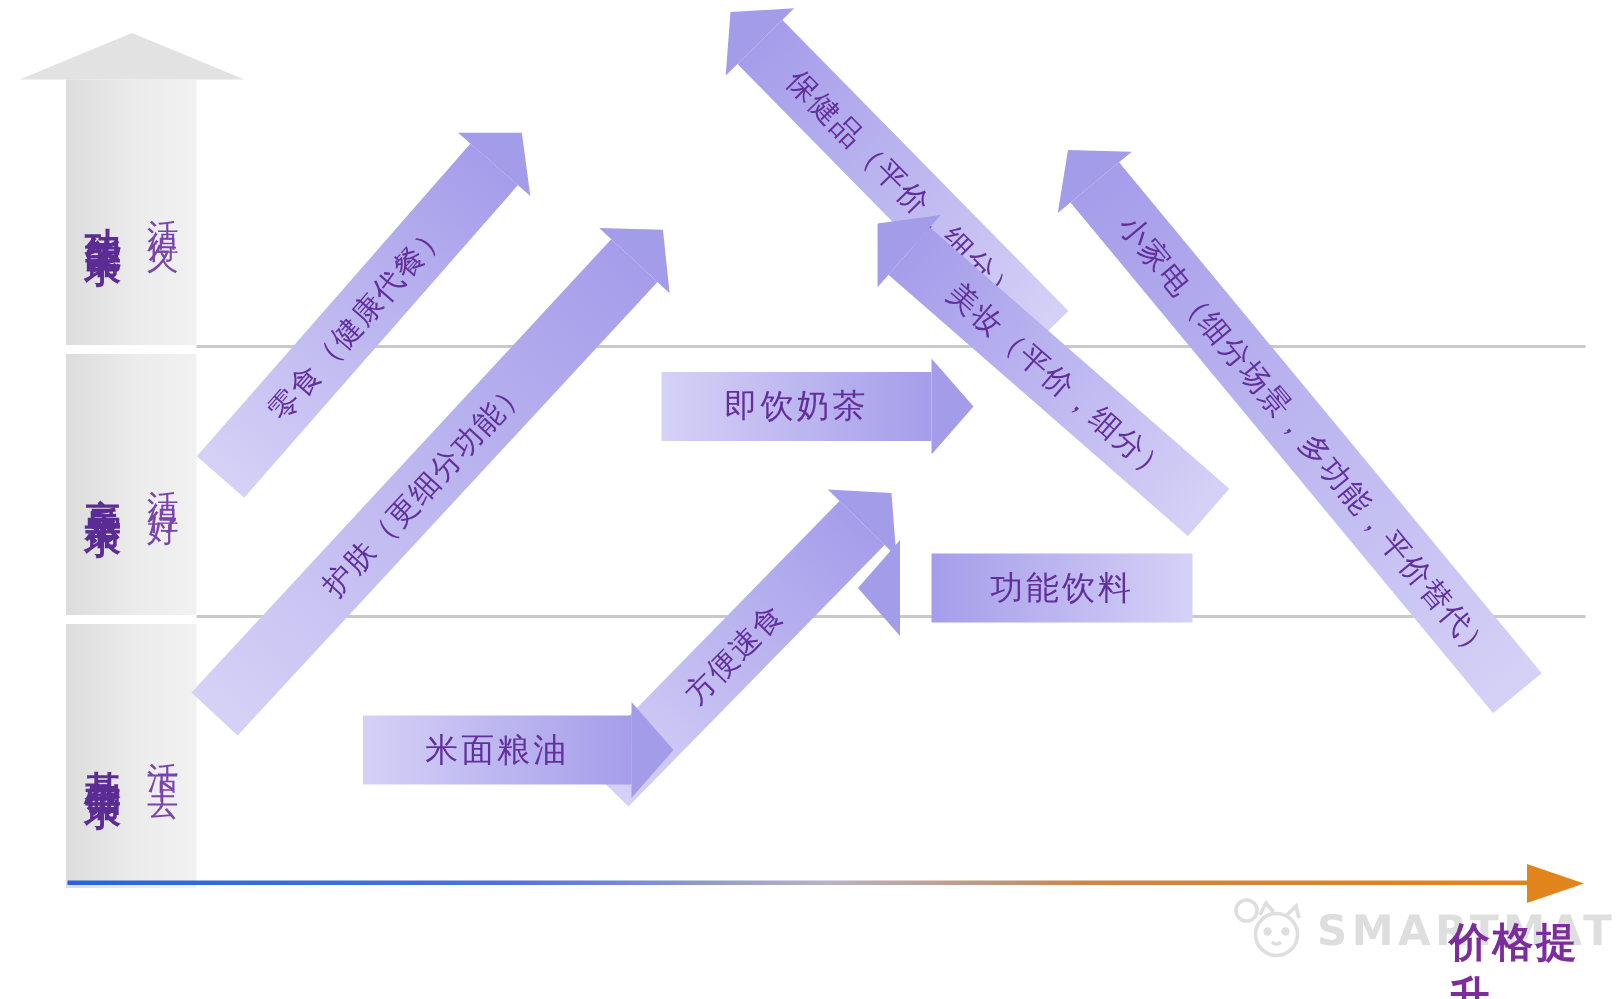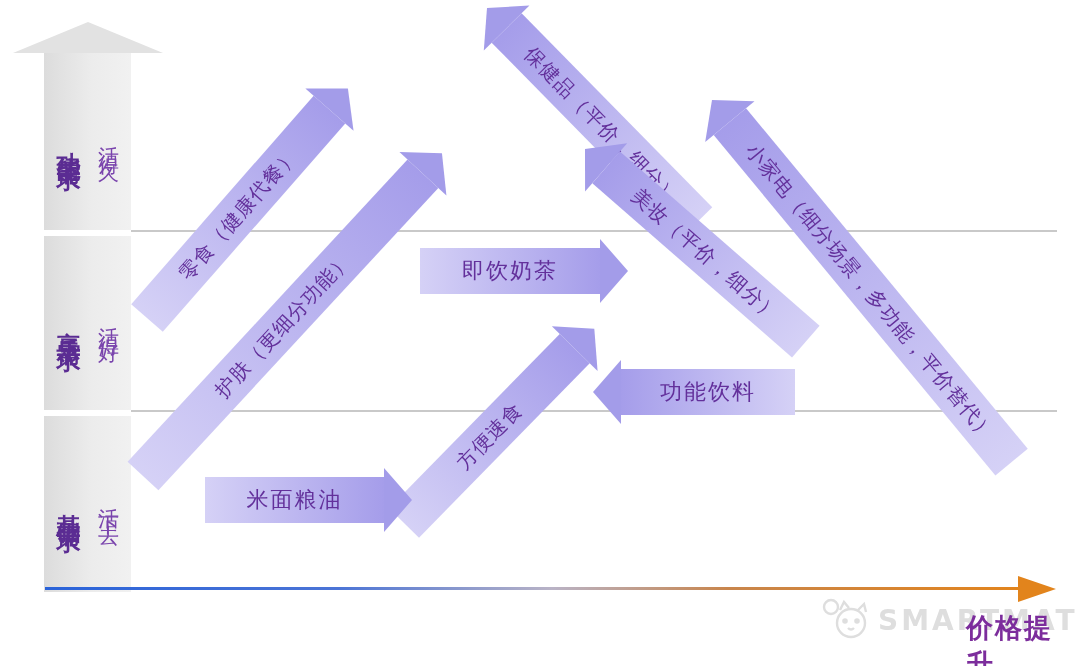"即饮奶茶" .parrow.hor .abody { margin-left: none -> 21px }
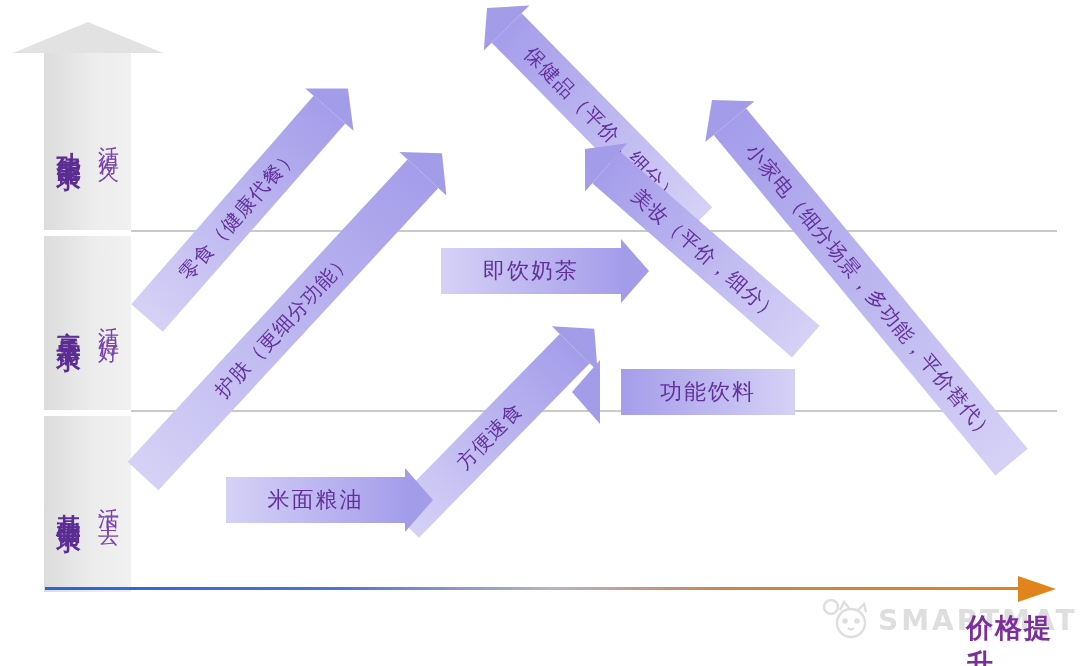"米面粮油" div.parrow { left: 205px -> 221px }
